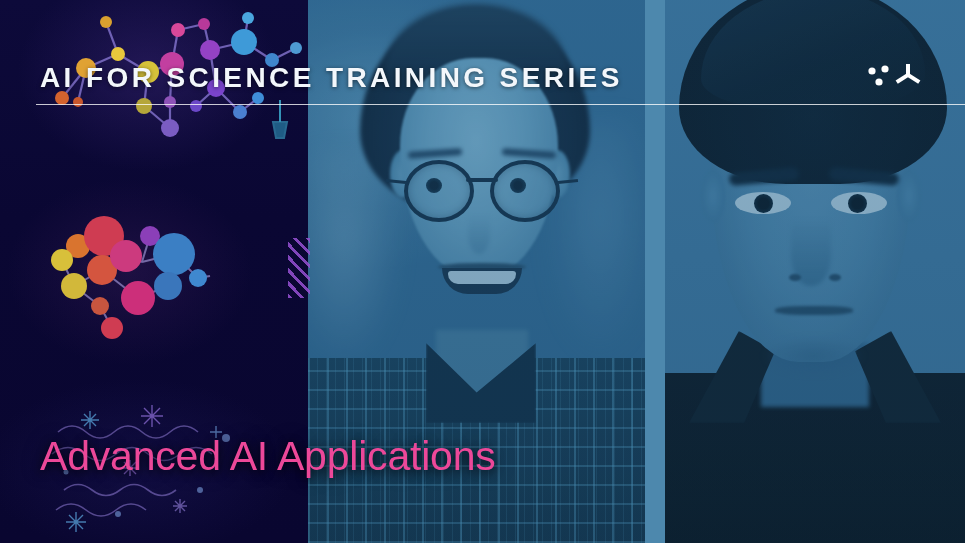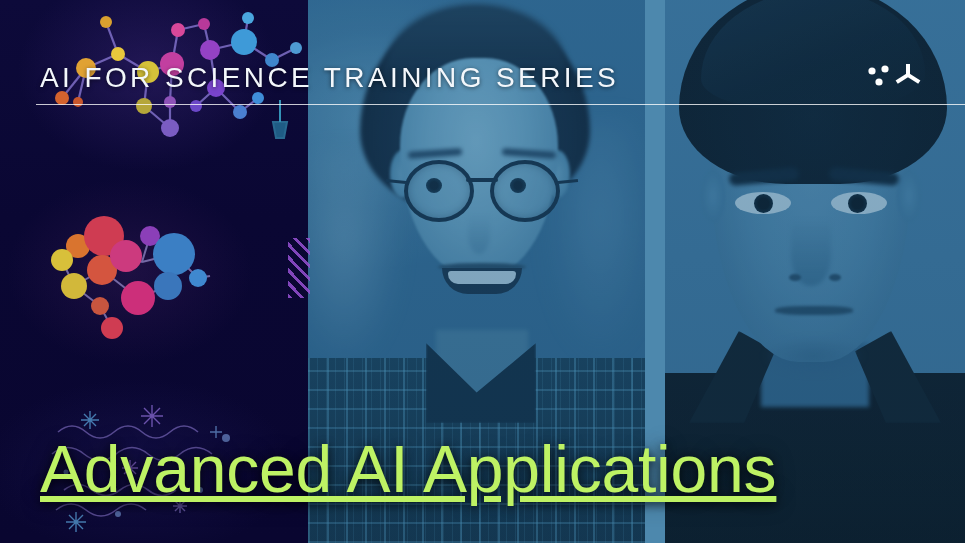"AI FOR SCIENCE TRAINING SERIES" #eyebrow { font-weight: 400 -> 700 }
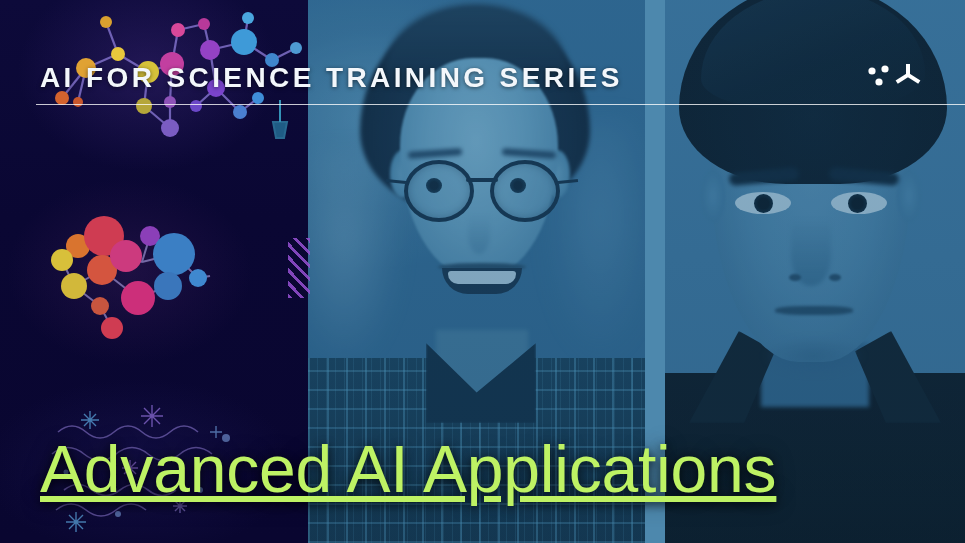"Advanced AI Applications" #maintitle { color: #bef264 -> #ec4899; font-size: 66px -> 41px; text-decoration: underline -> none }
